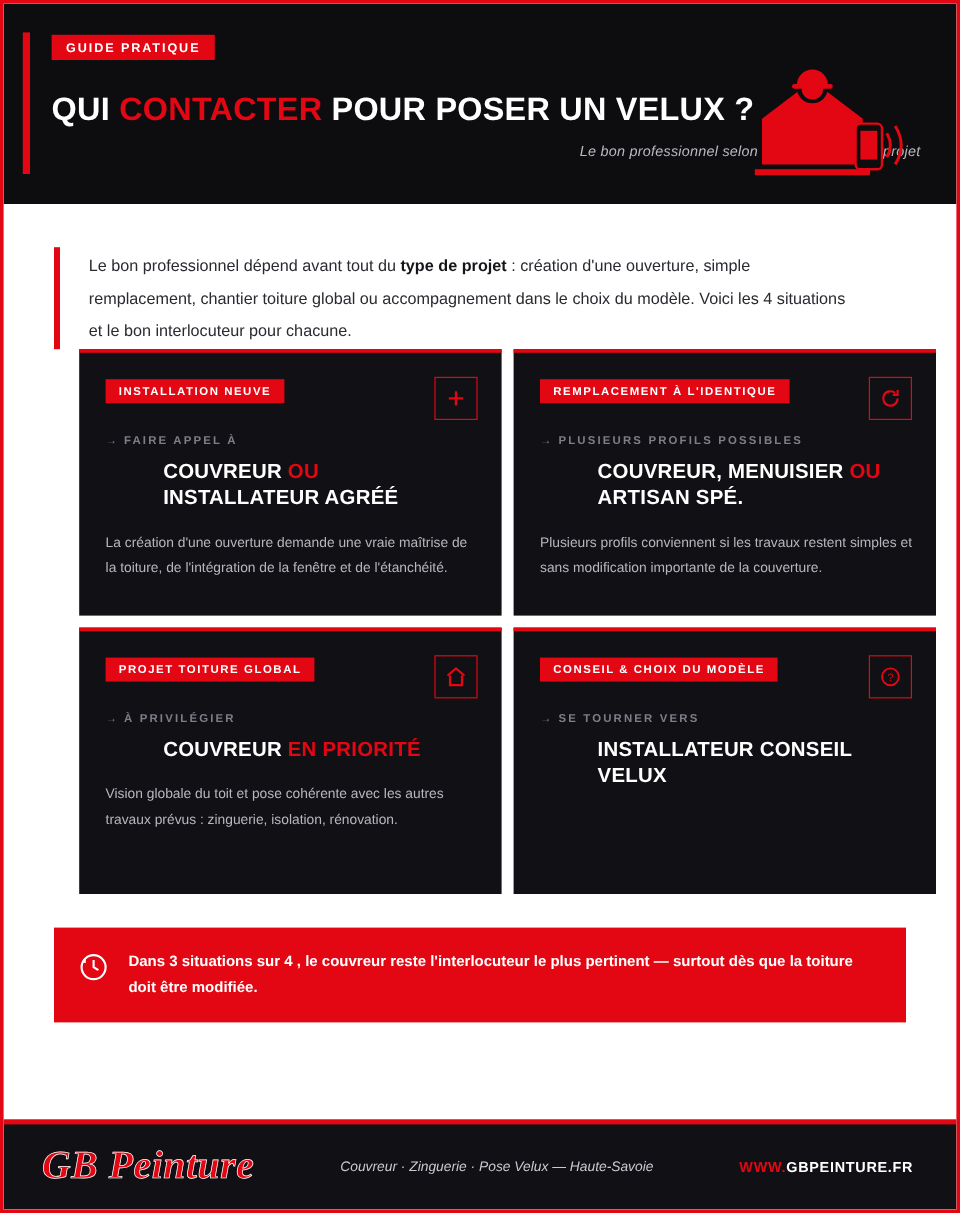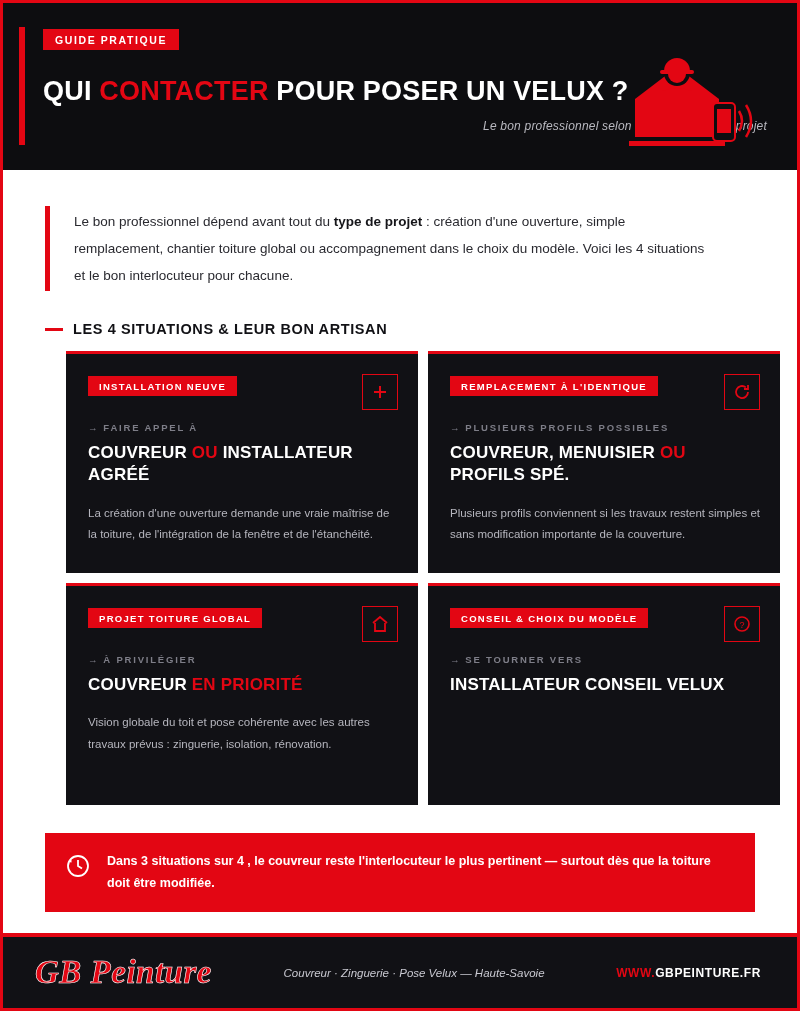"LES 4 SITUATIONS & LEUR" div.section-title { html: <div> <span></span> <h2>LES 4 SITUATIONS &amp; LEUR BON ARTISAN</h2> </div> -> none }
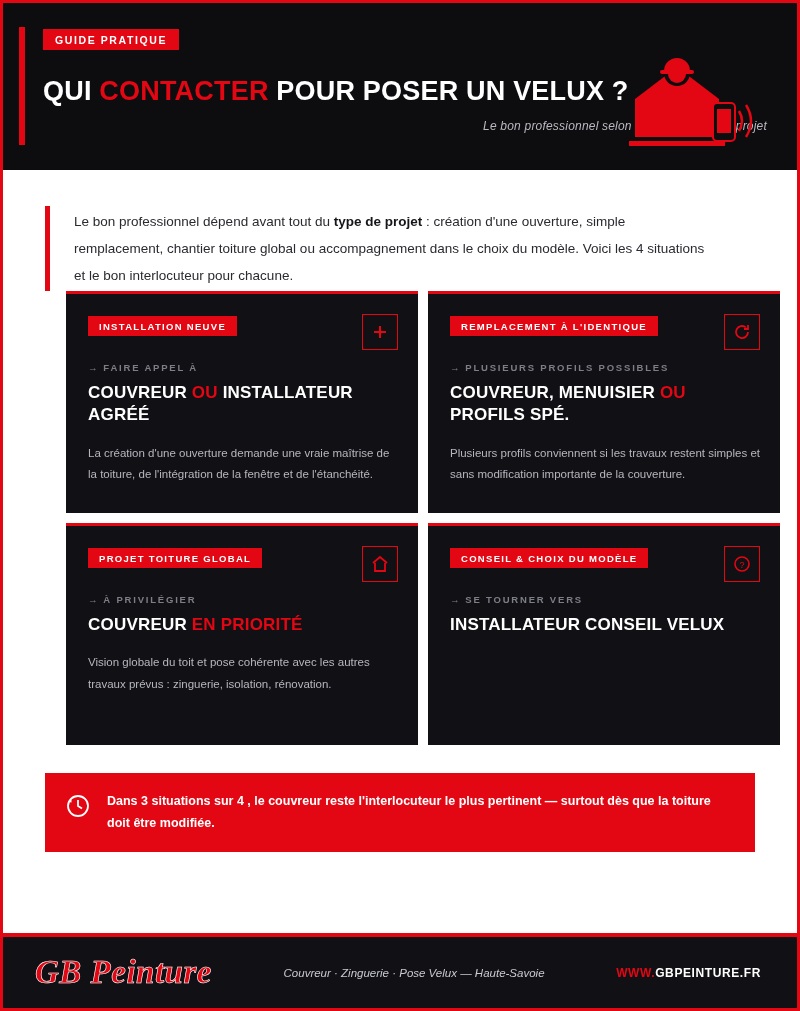"COUVREUR OU INSTALLATEUR AGRÉÉ" .card-head { margin-left: none -> 48px }
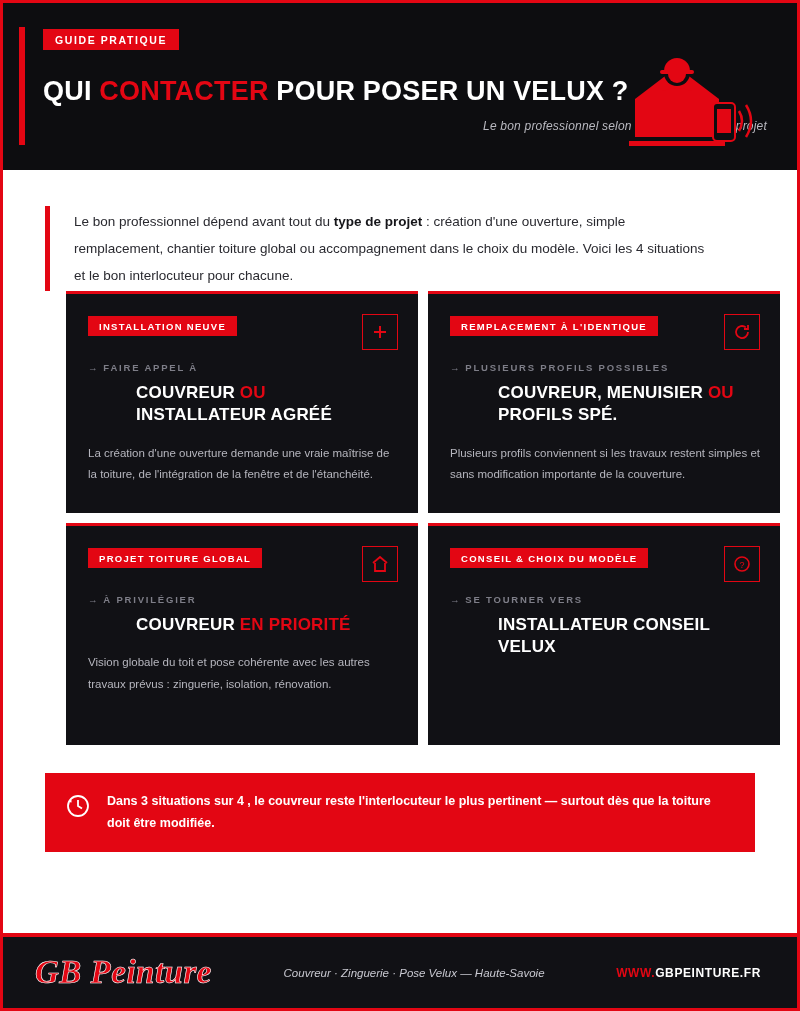"PROFILS SPÉ." span { text: PROFILS -> ARTISAN }
